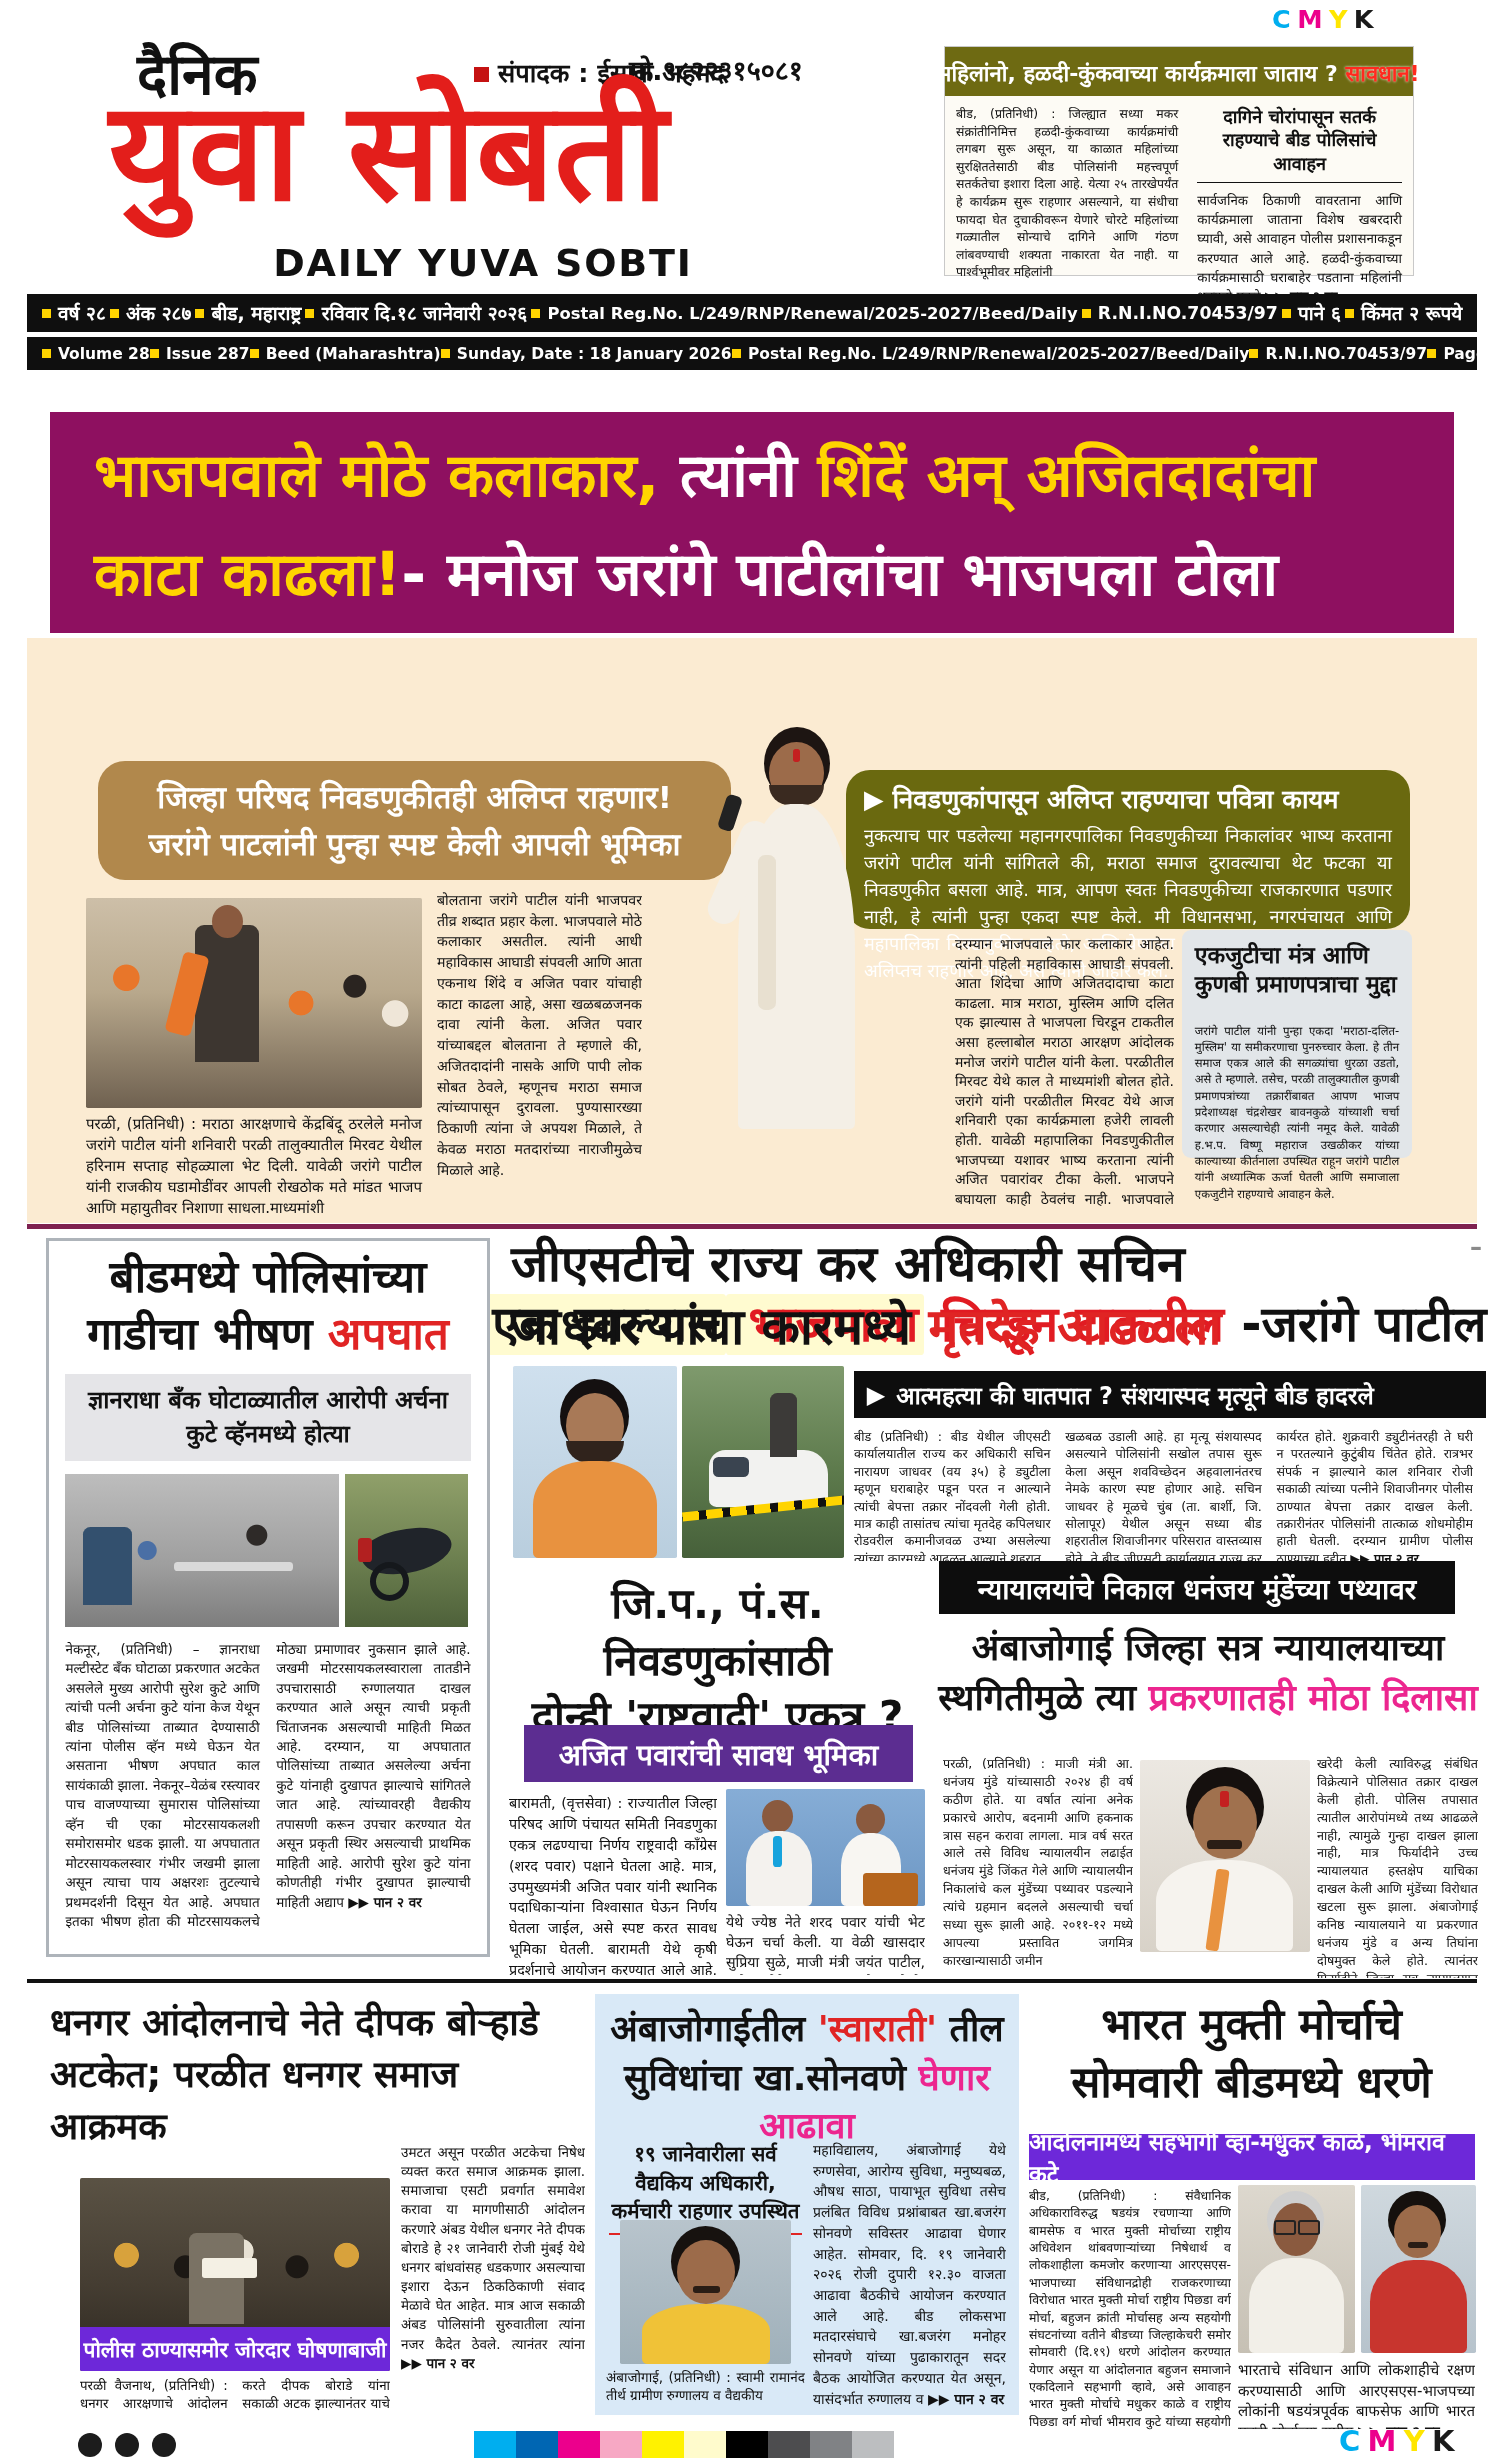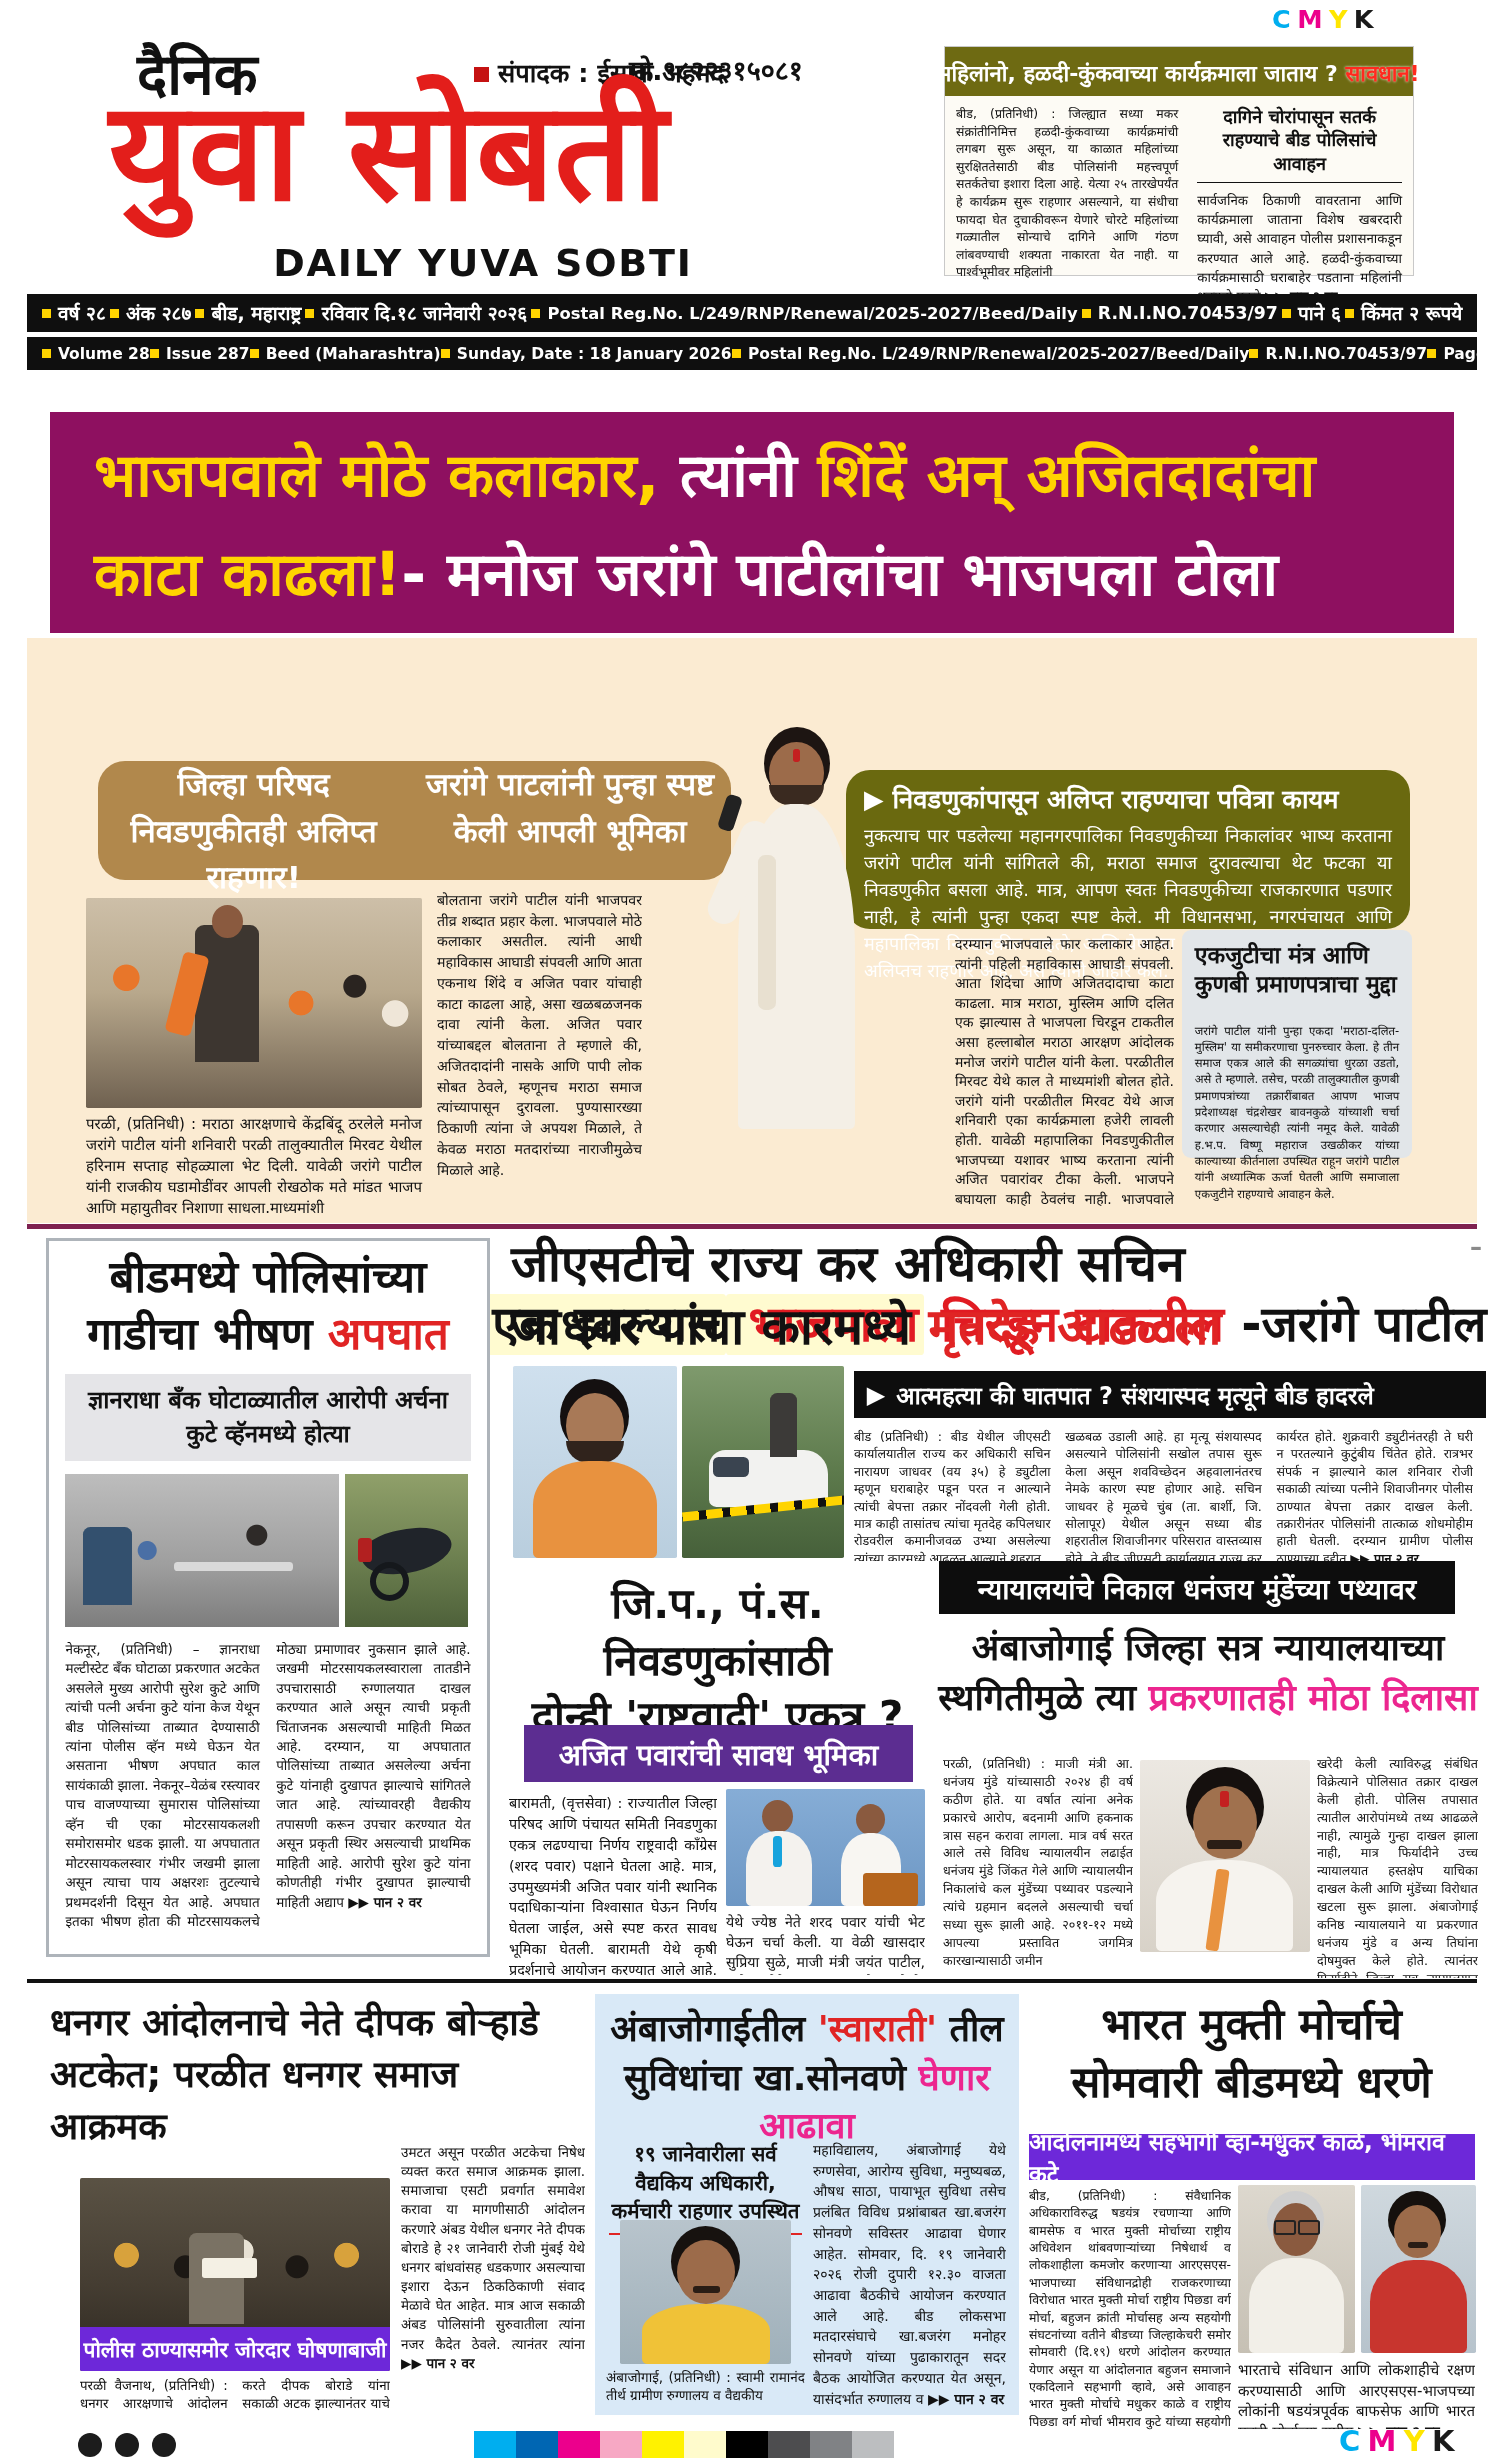"जिल्हा परिषद निवडणुकीतही अलिप्त राहणार!" .tanbox { flex-direction: none -> column }
